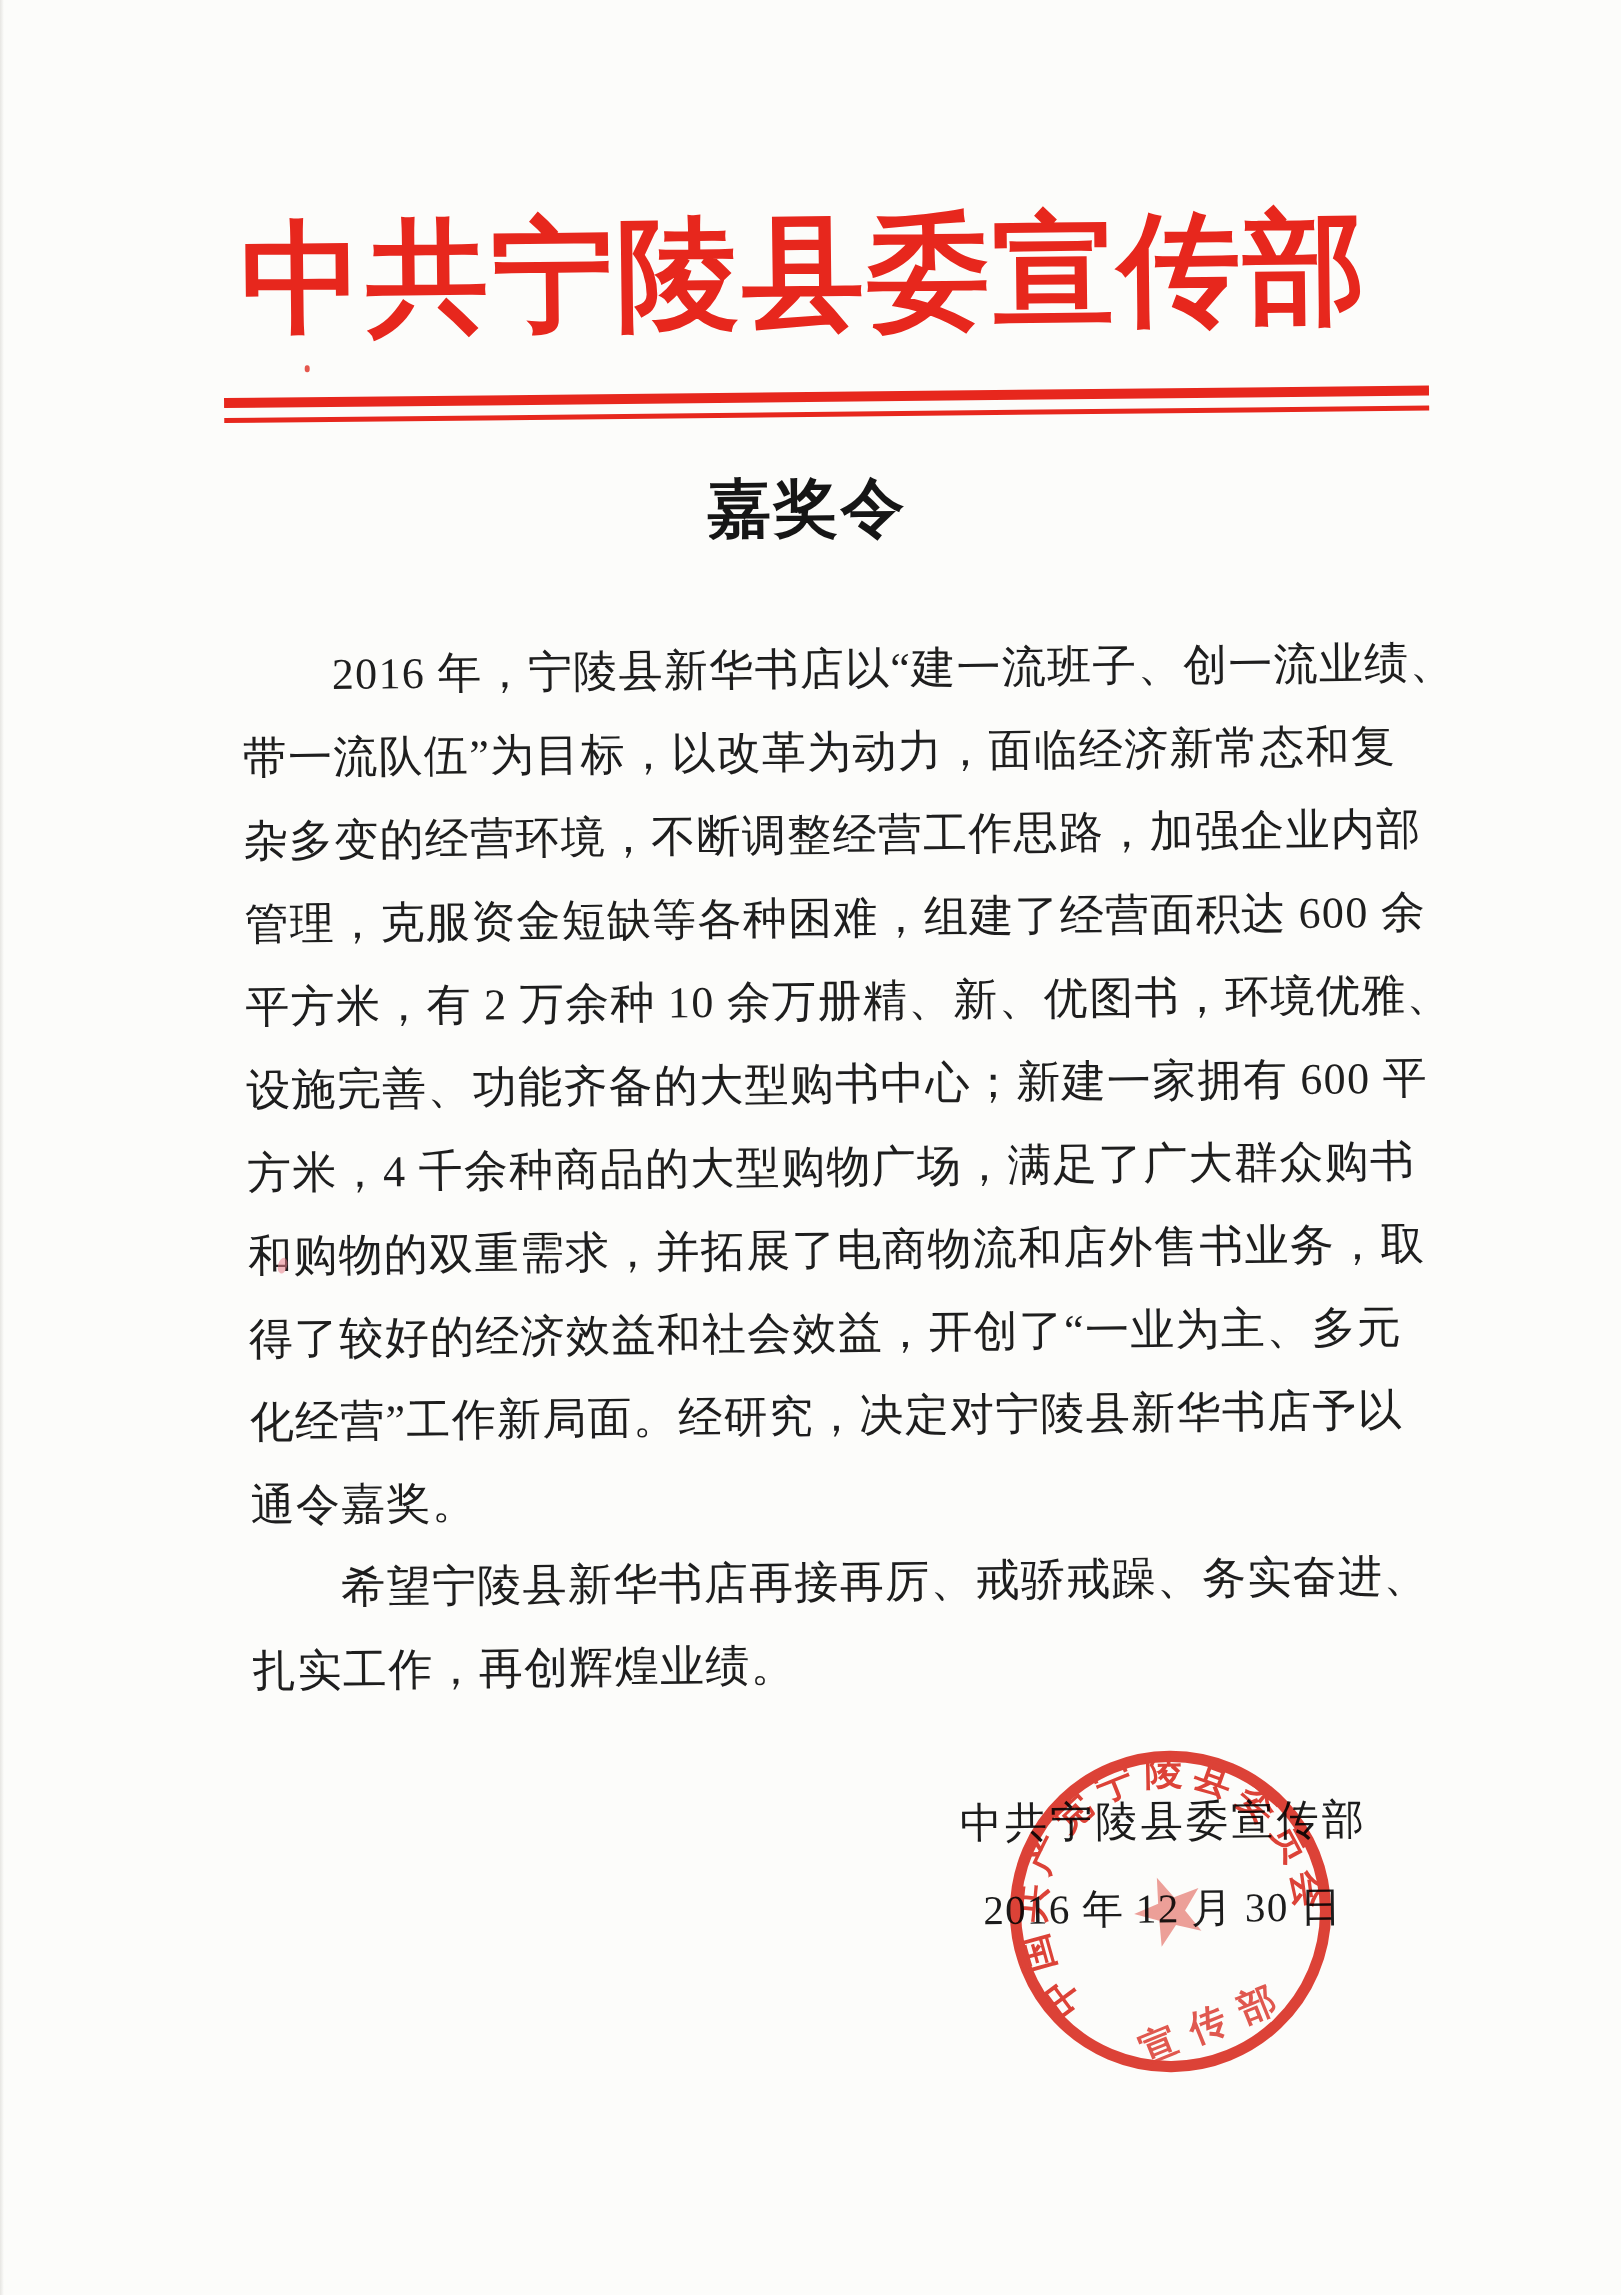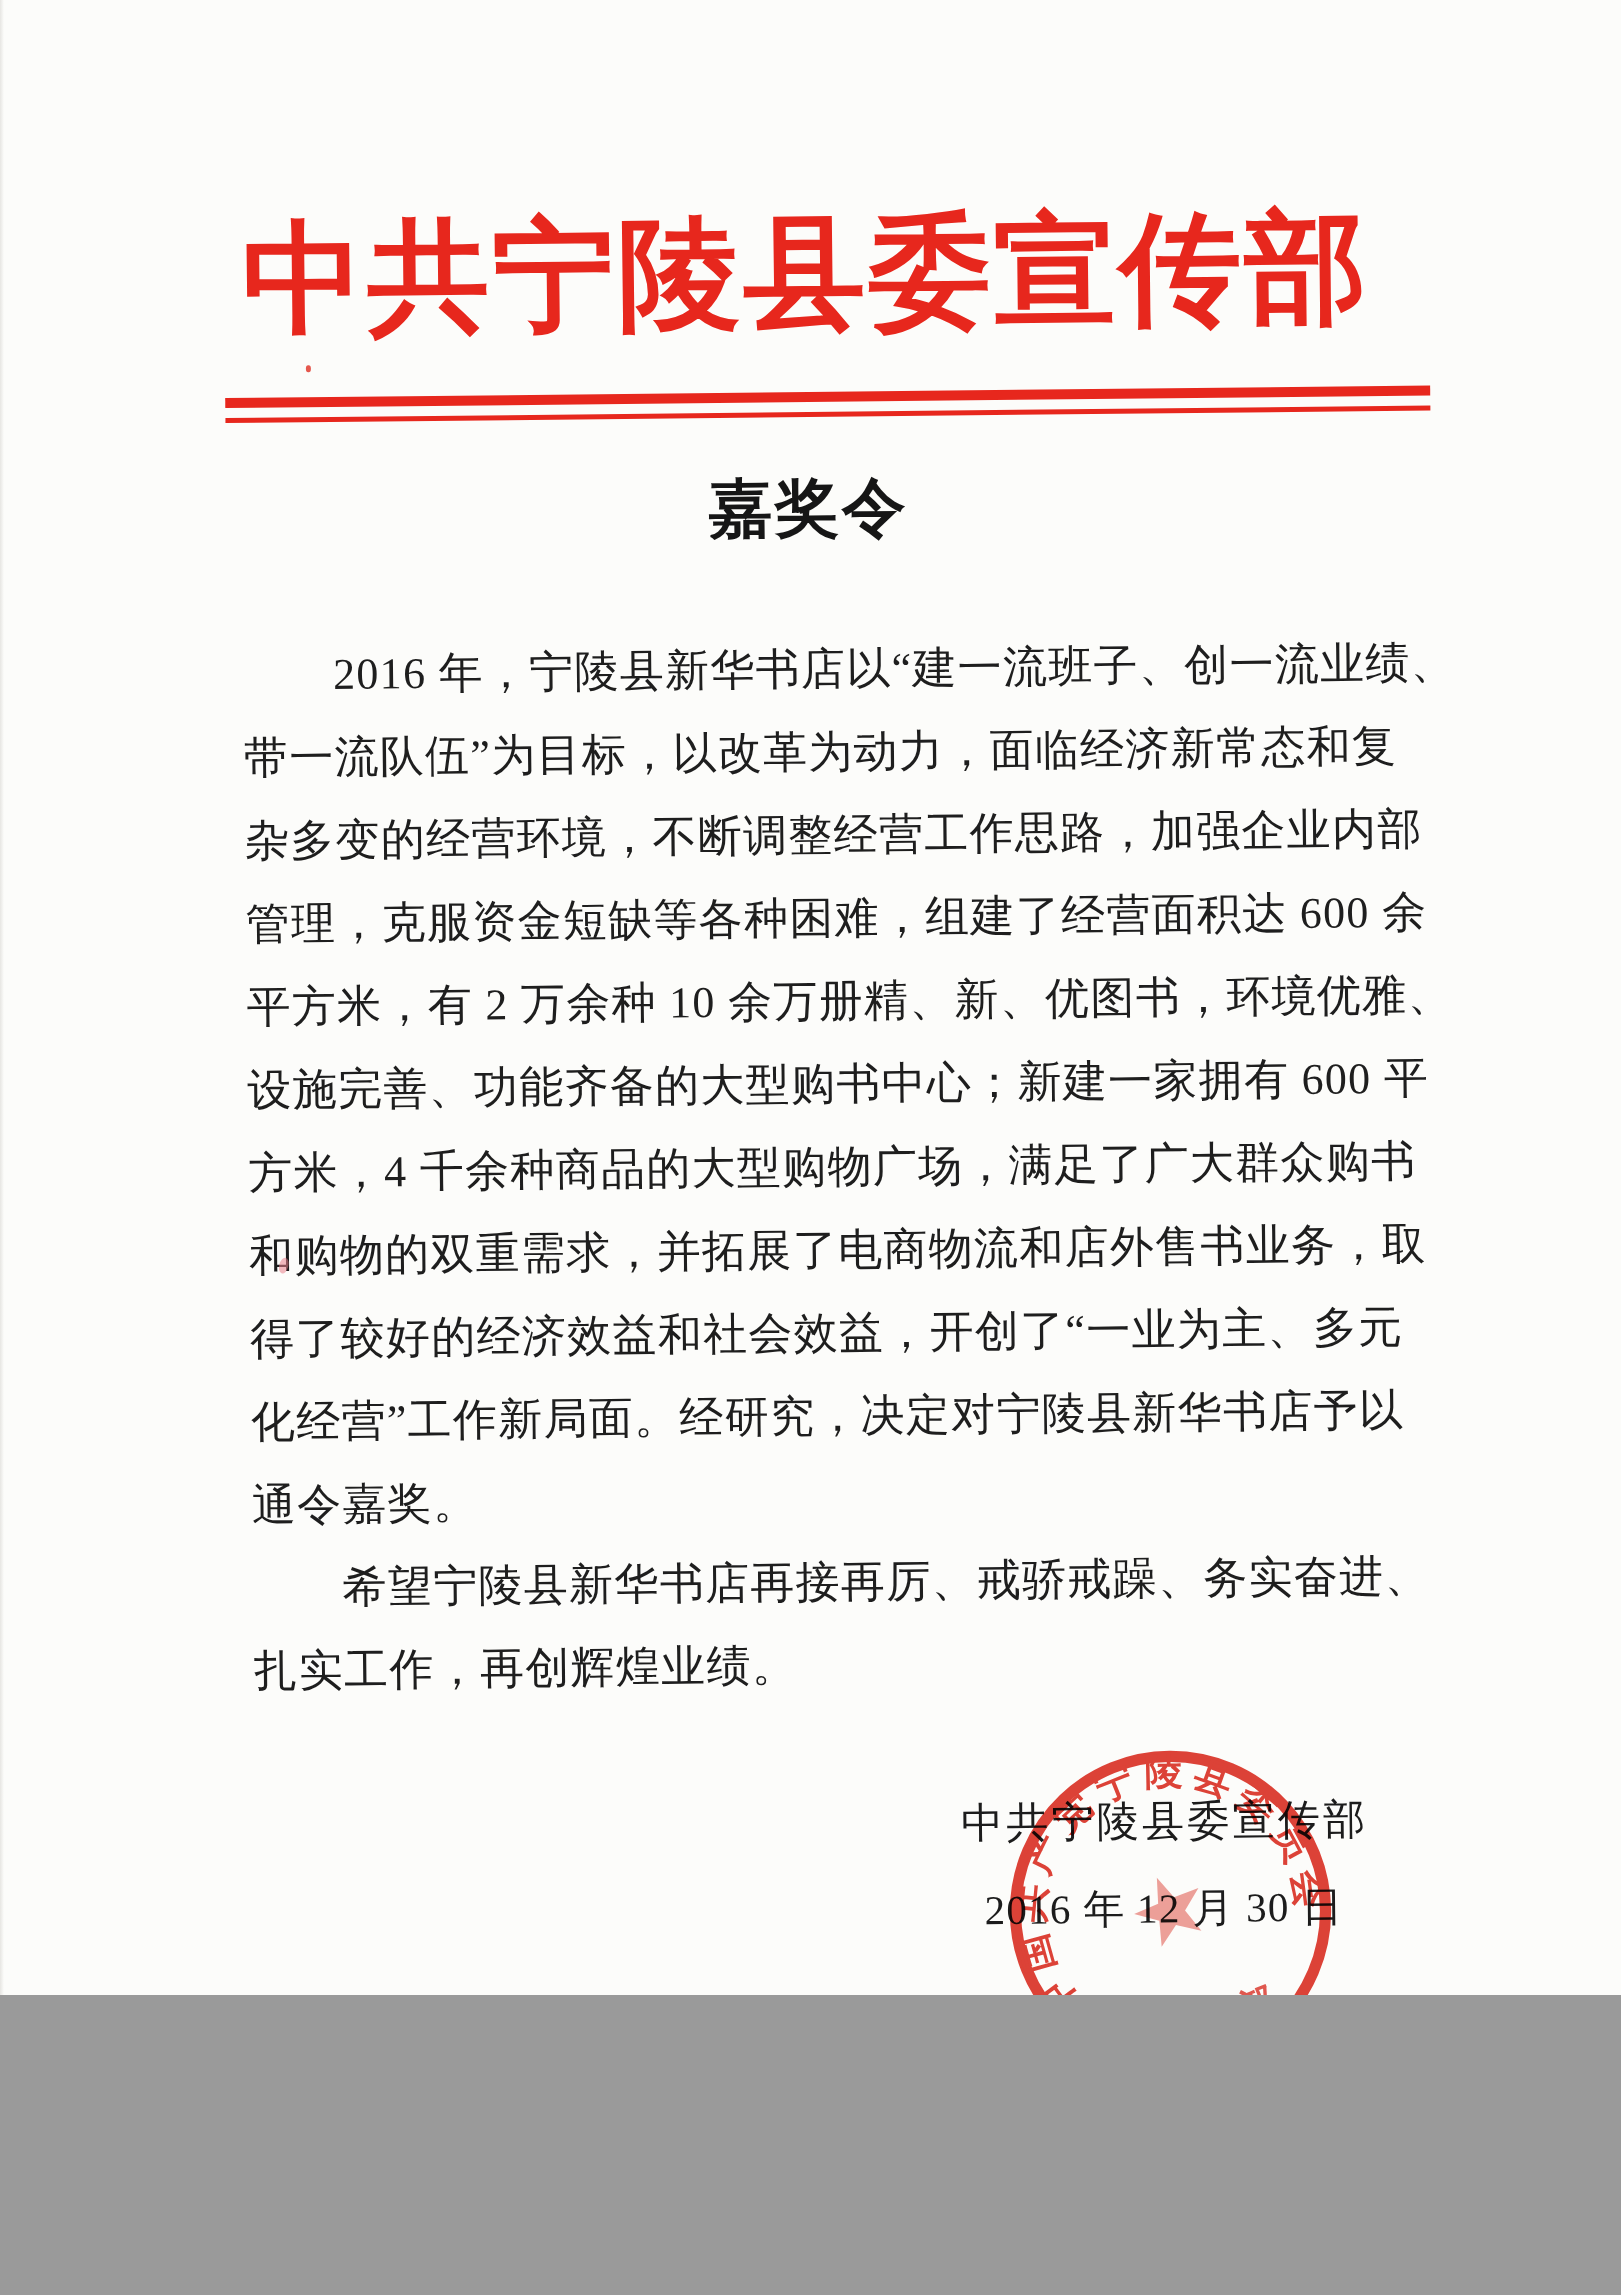"中共宁陵县委宣传部" .page { height: 1995px -> 2295px }
